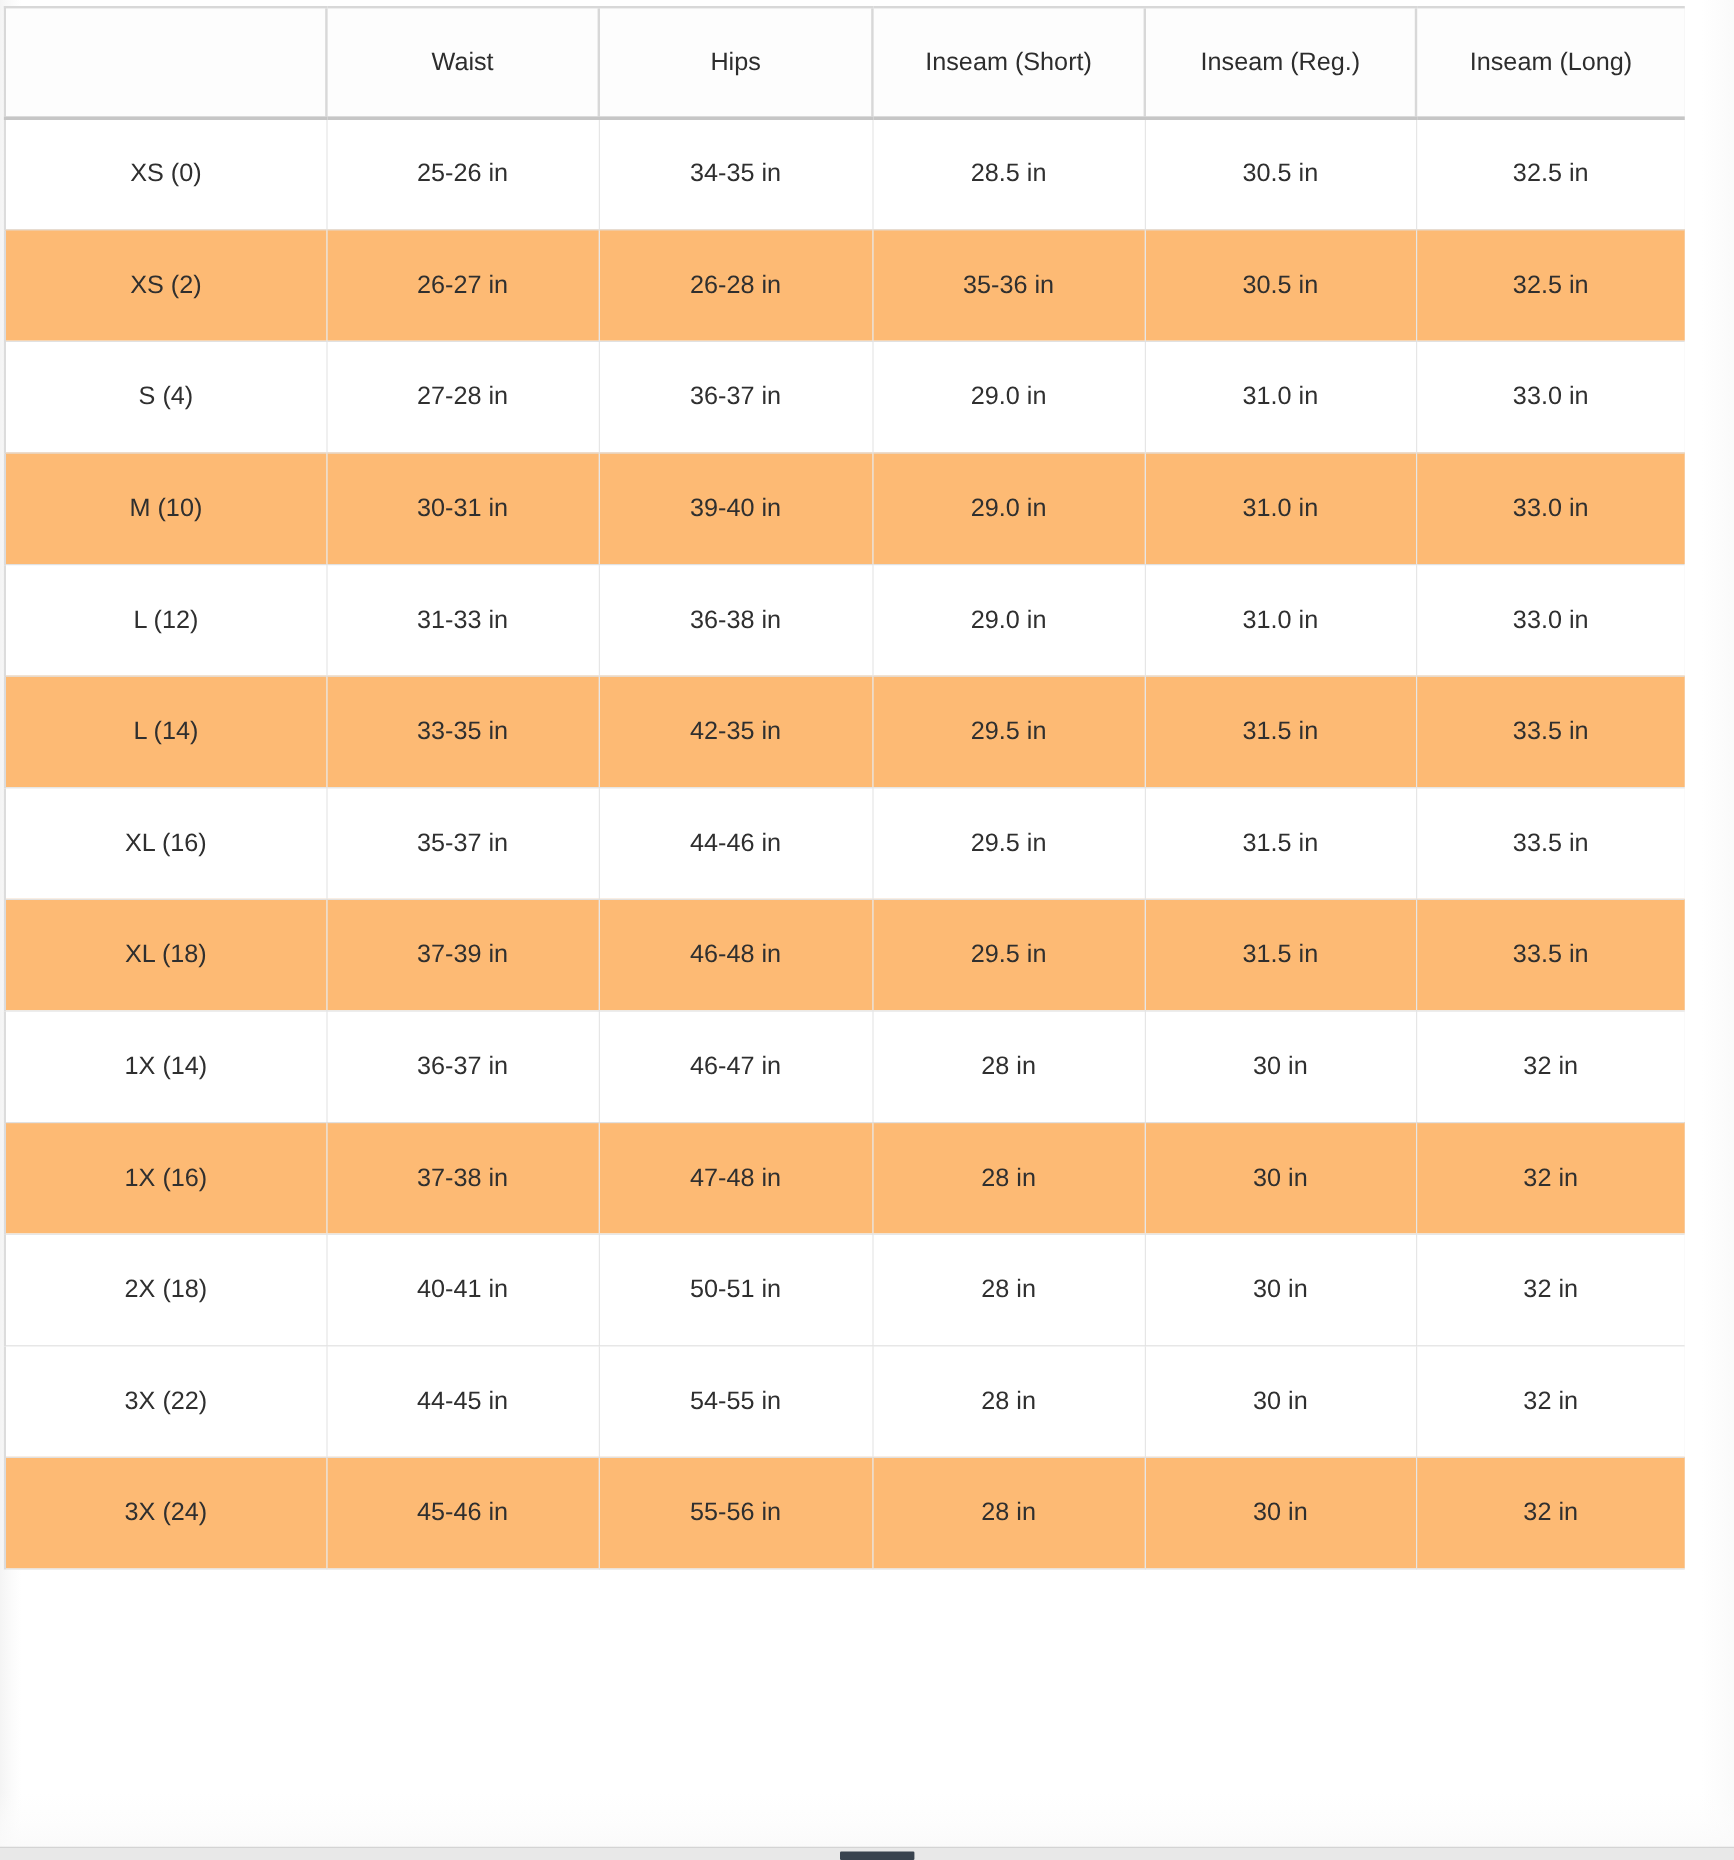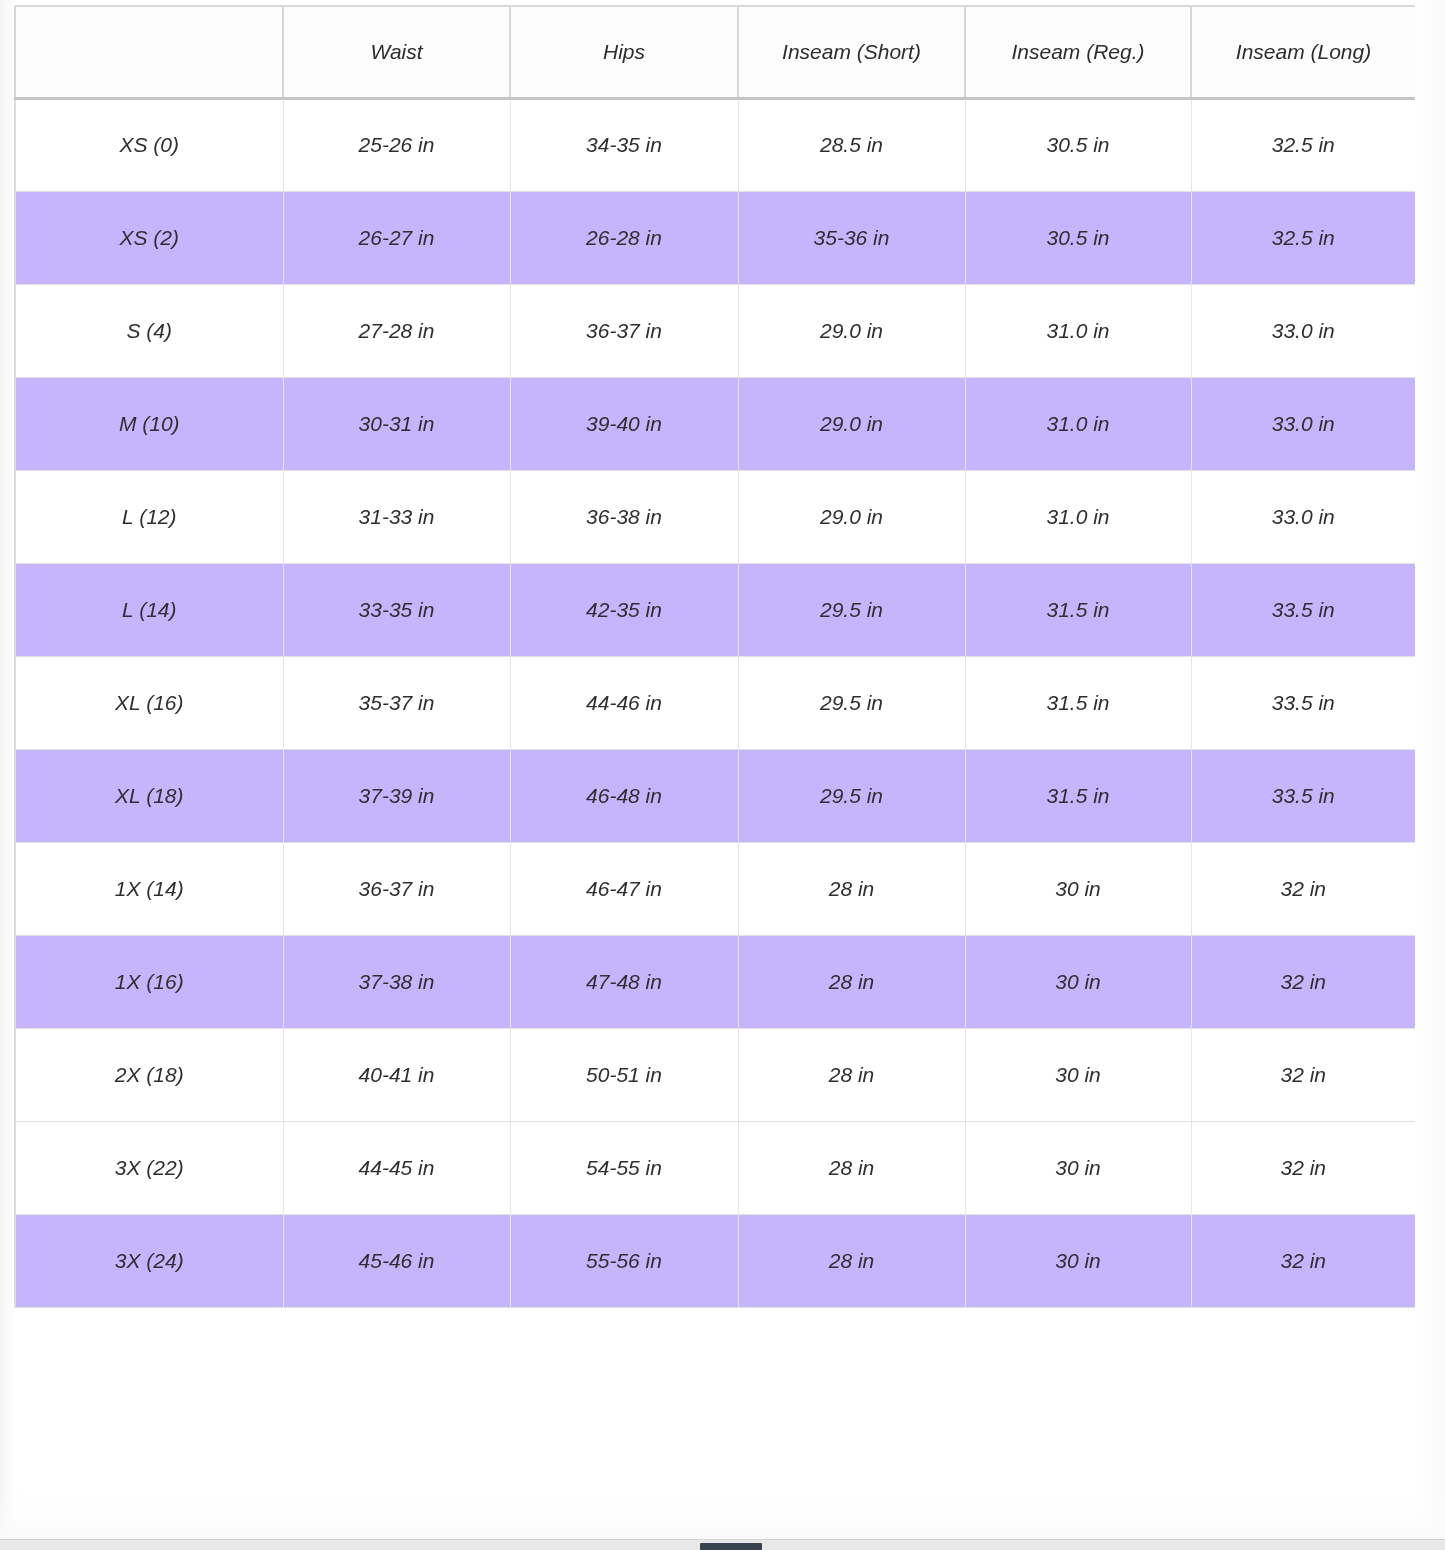"Waist" .table-scroll { font-style: italic -> none; left: 14px -> 3px }
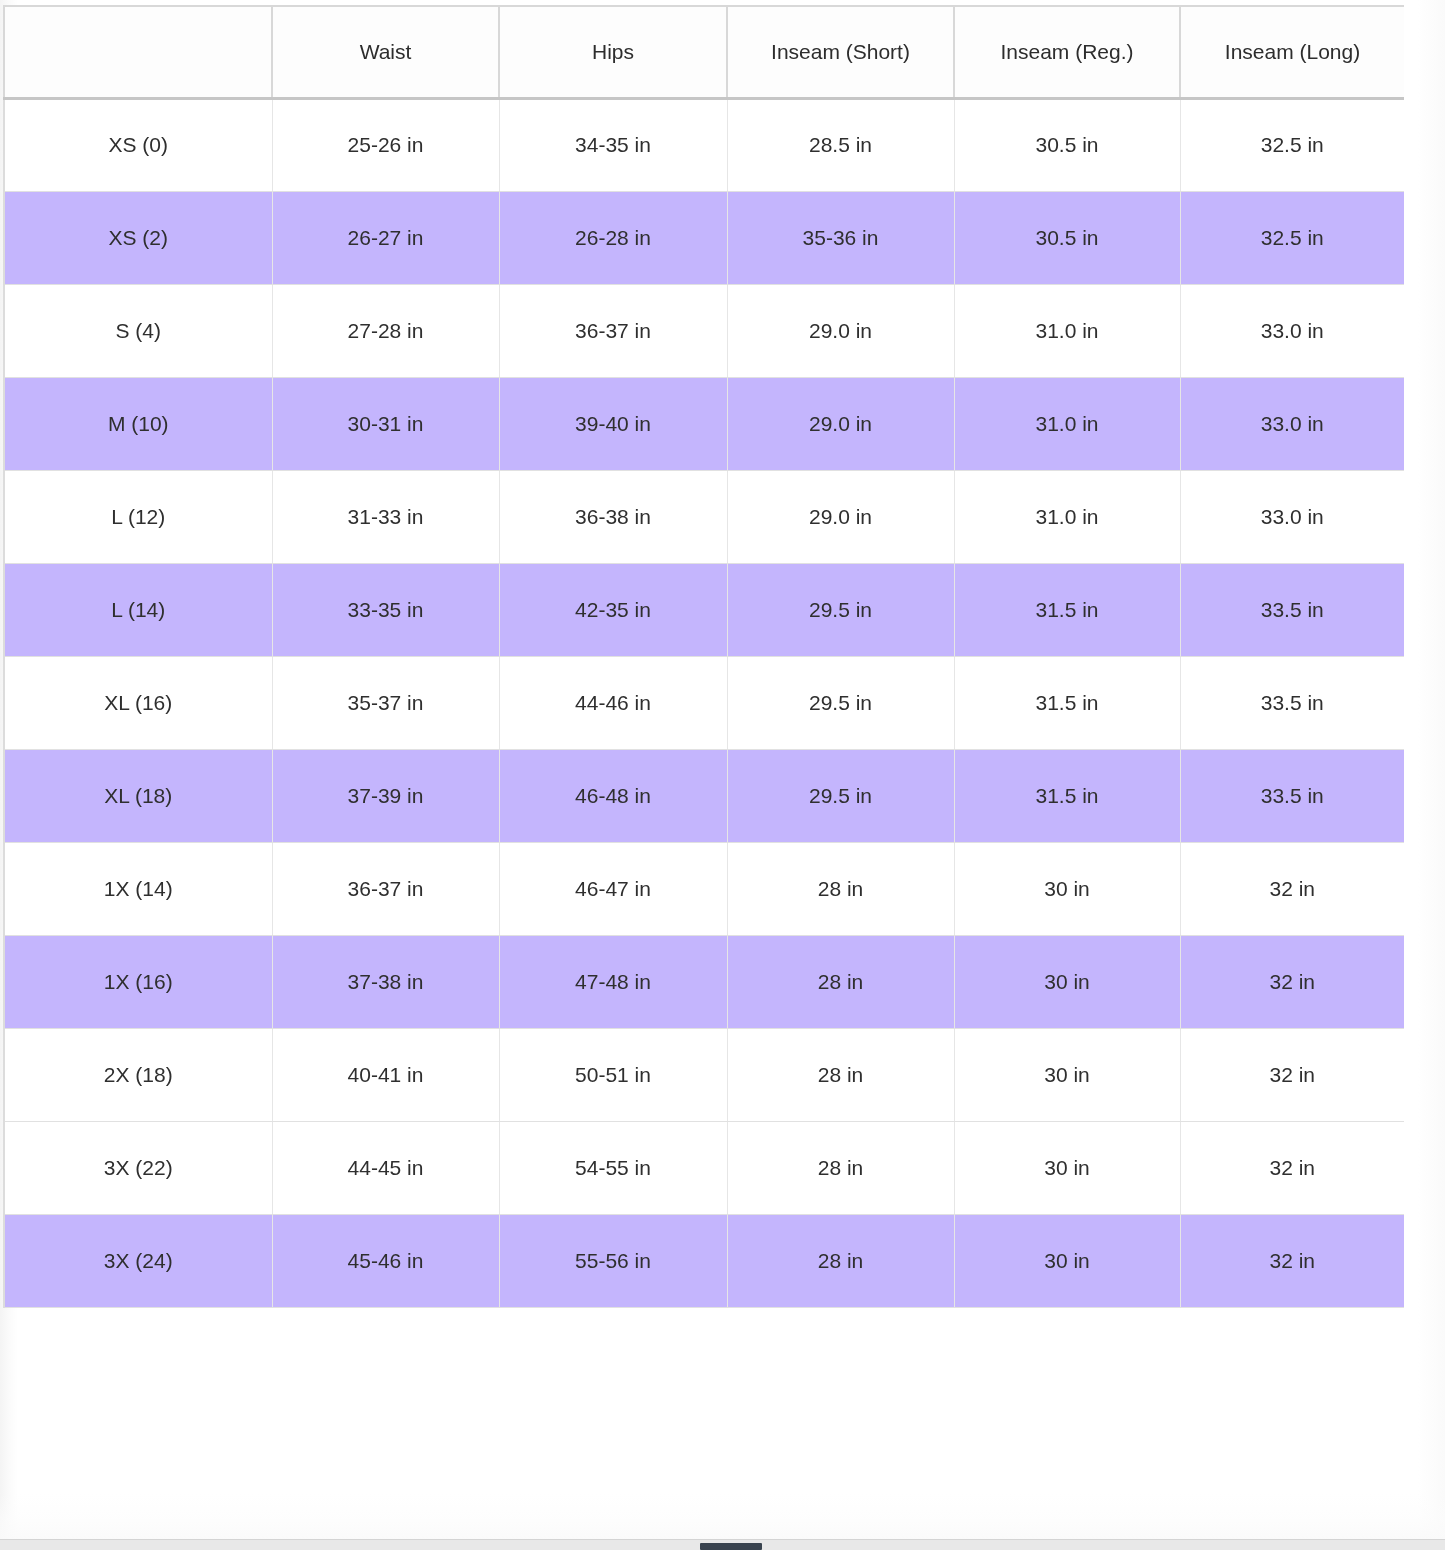"XS (2)" table.size-chart tbody tr.alt td { background: #c4b5fd -> #fdba74 }
